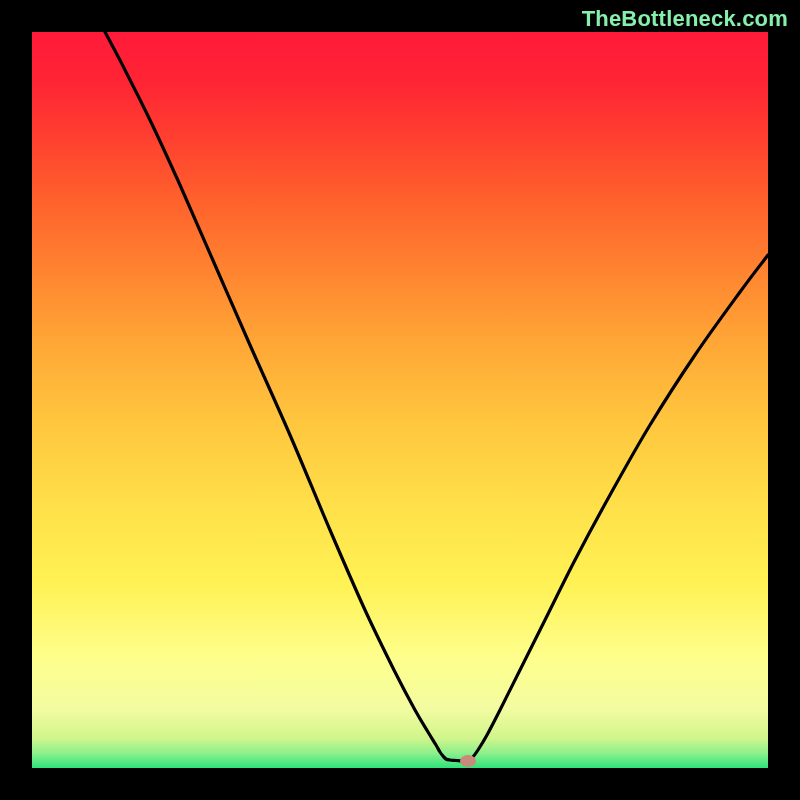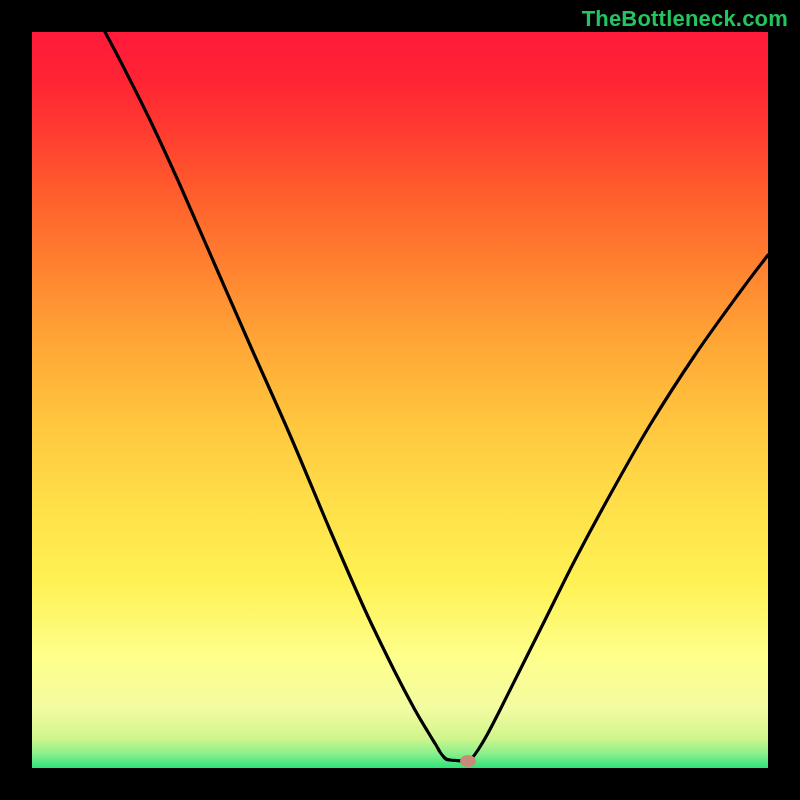"TheBottleneck.com" .watermark { color: #22c55e -> #86efac }
